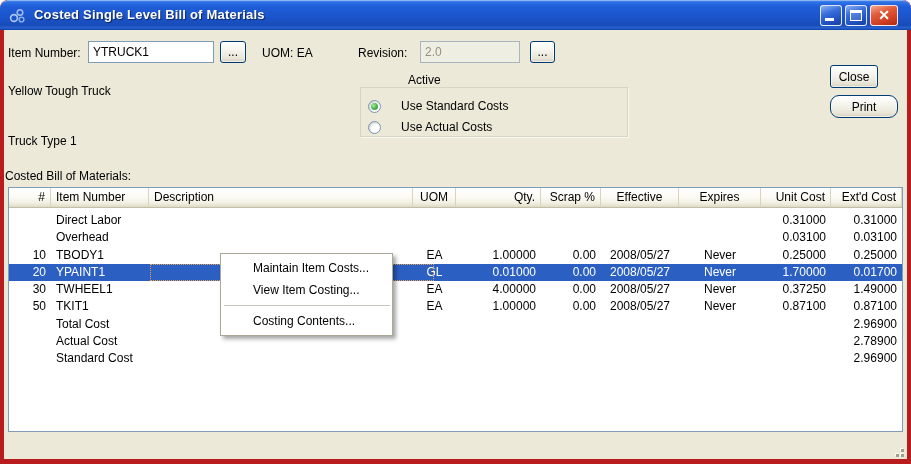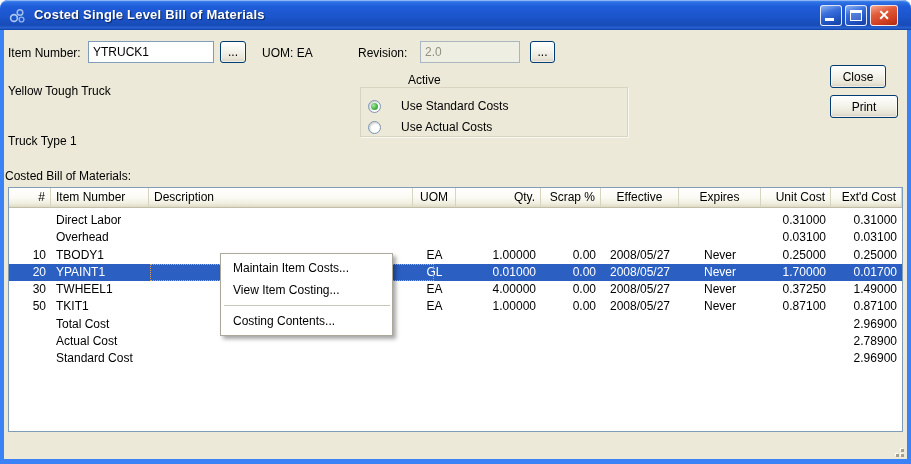"Costed Single Level Bill of" .window { background: #3b82f6 -> #b91c1c }
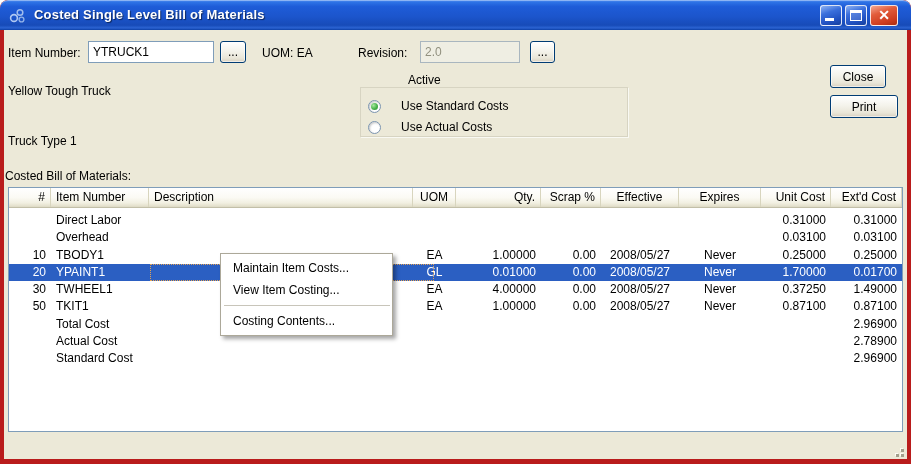"Close" button.xp-btn { width: 56px -> 48px }
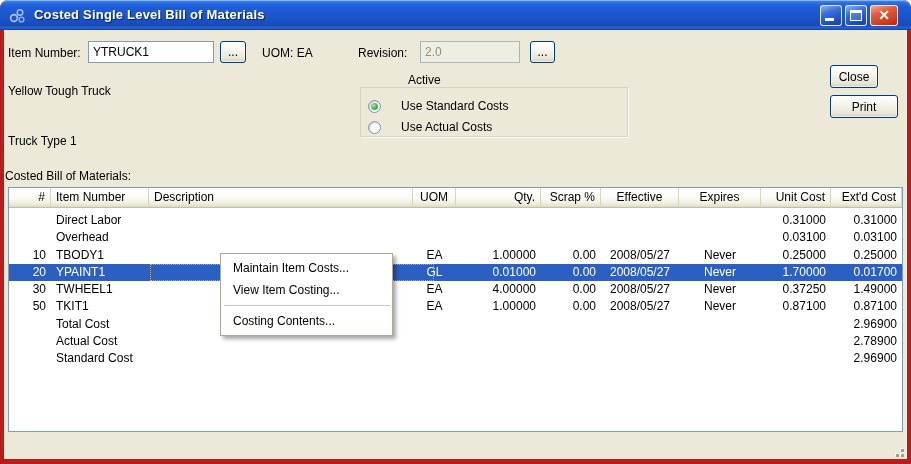"Print" button.xp-btn { border-radius: none -> 9px }
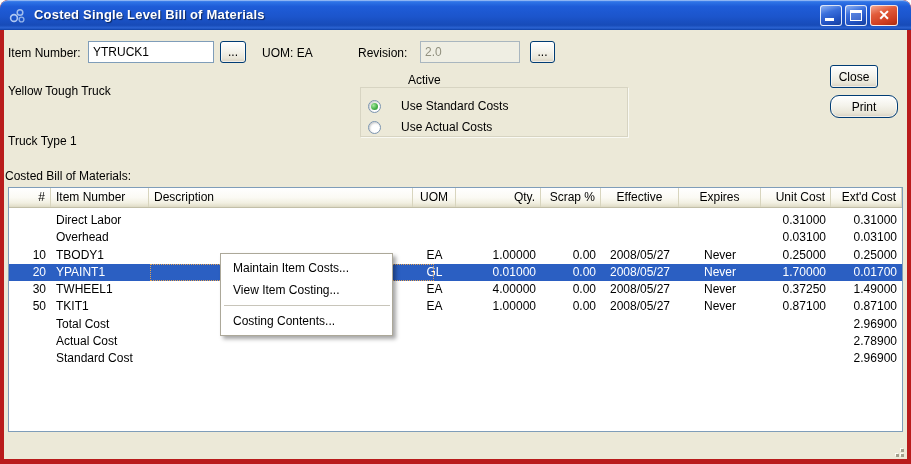"Maintain Item Costs..." .menu-item { padding-left: 12px -> 32px }
